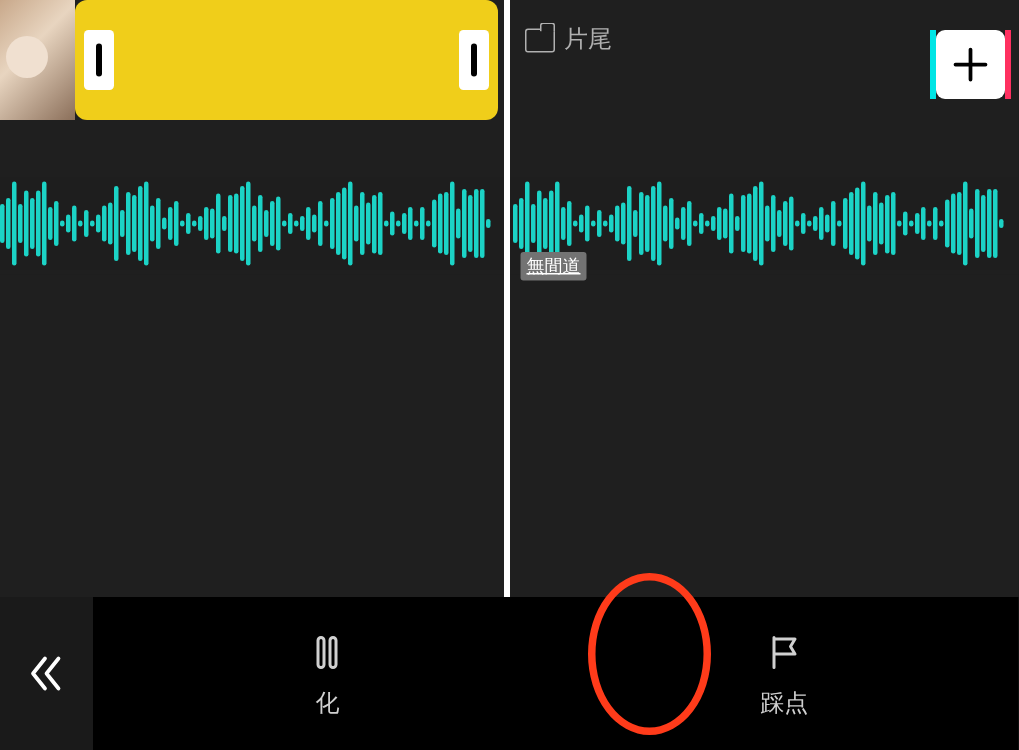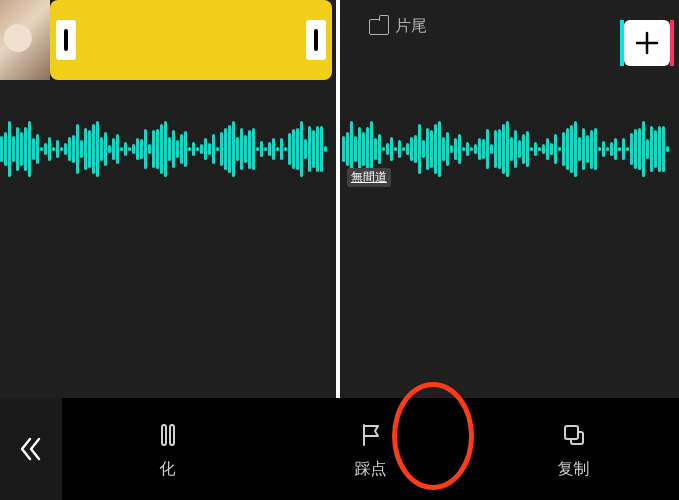"片尾" .ending-tag { left: 369px -> 350px }
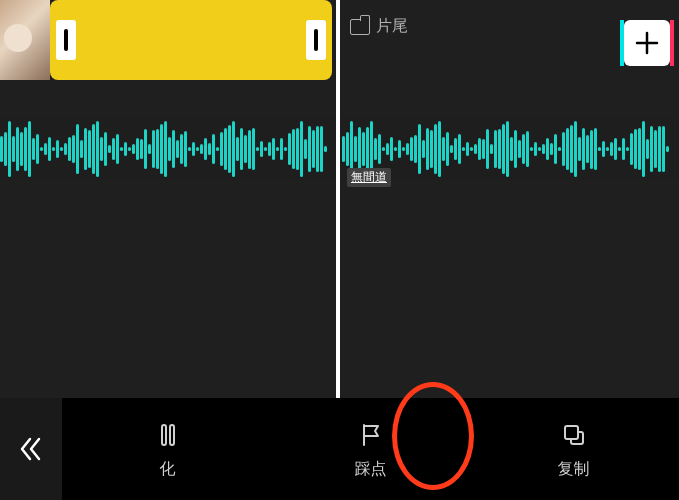"無間道" .audio-label { background: #404040 -> #737373 }
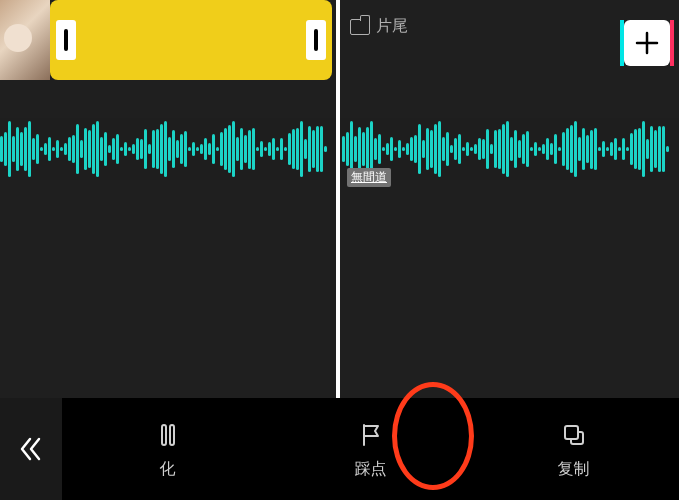"复制" div.tool { html: <div> <div> <svg> <rect></rect> <path></path> </svg> </div> <span>复制</span> </div> -> none }
